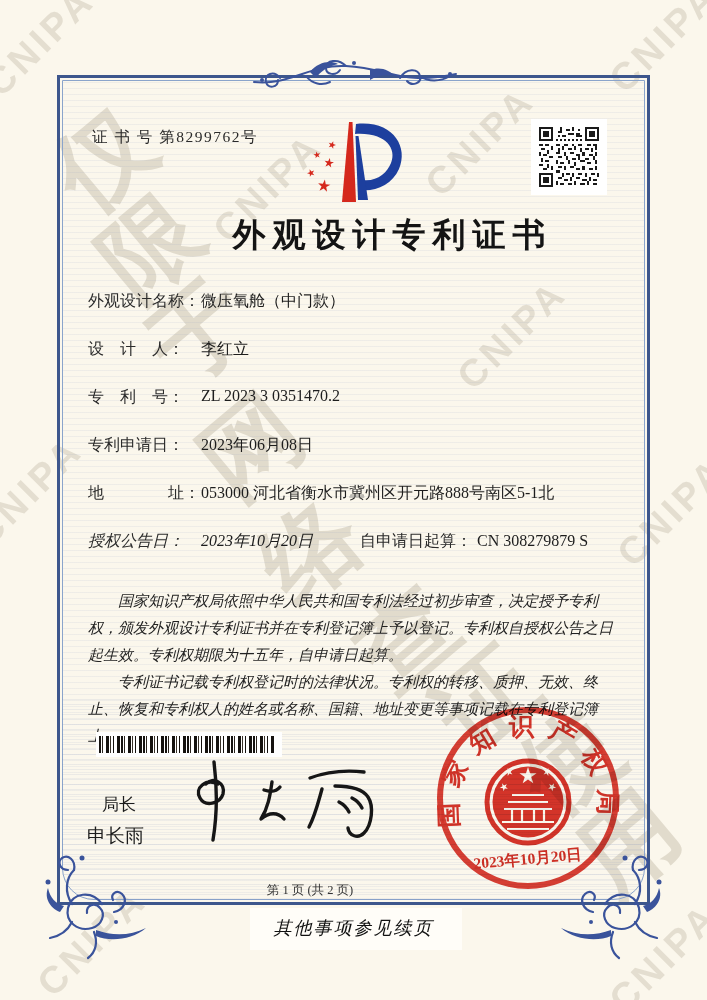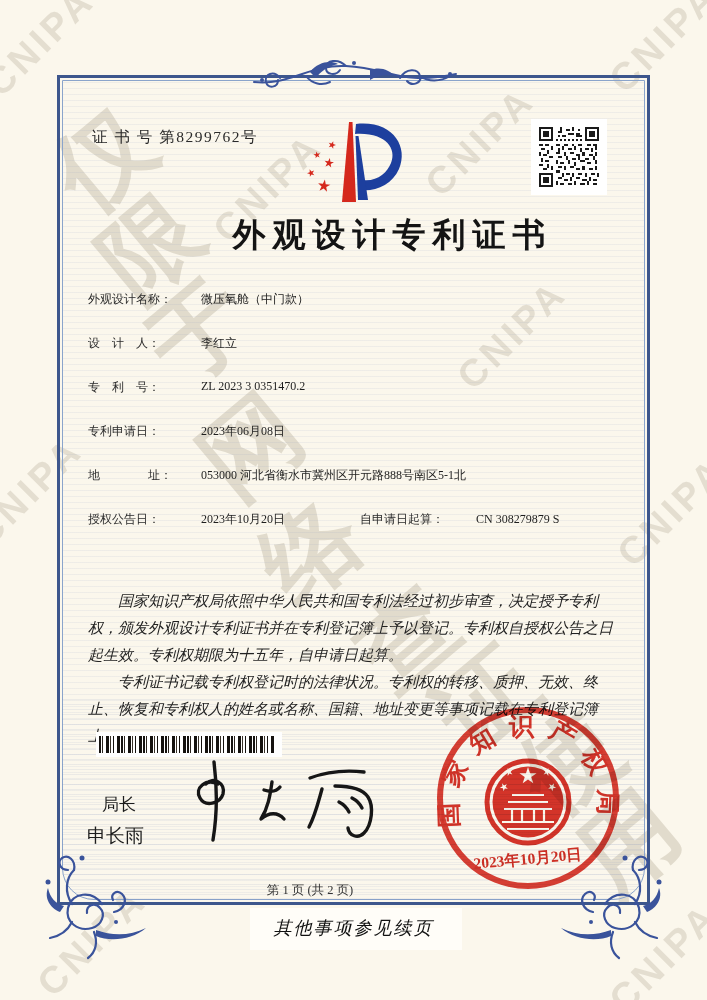"外观设计名称：" #fields { font-size: 12px -> 16px }
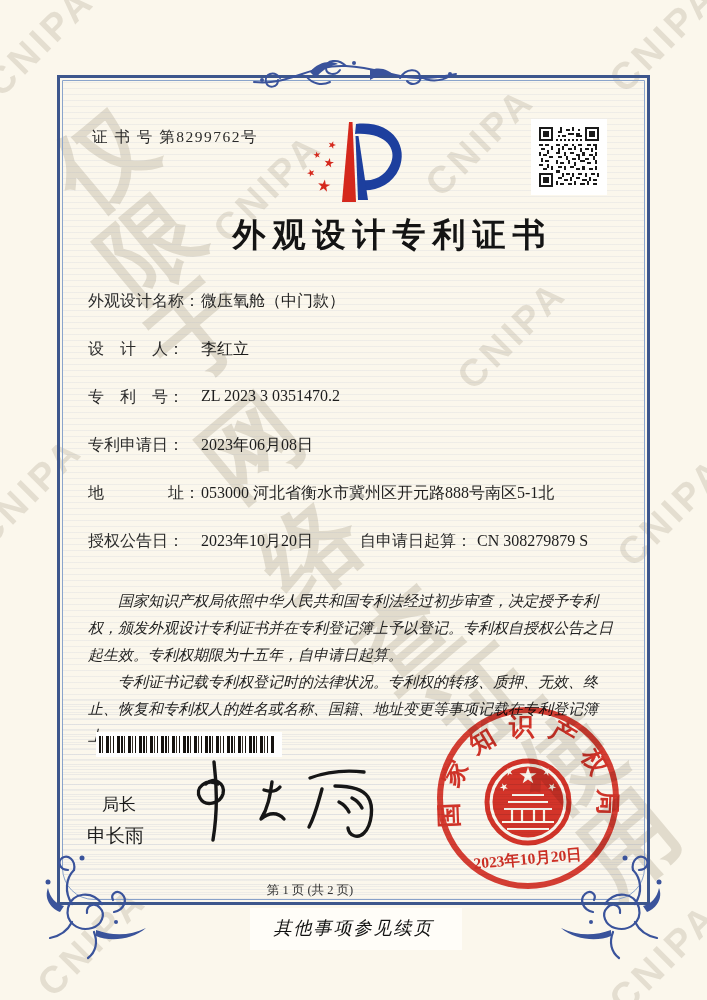"授权公告日：" .pair1 { font-style: none -> italic }
